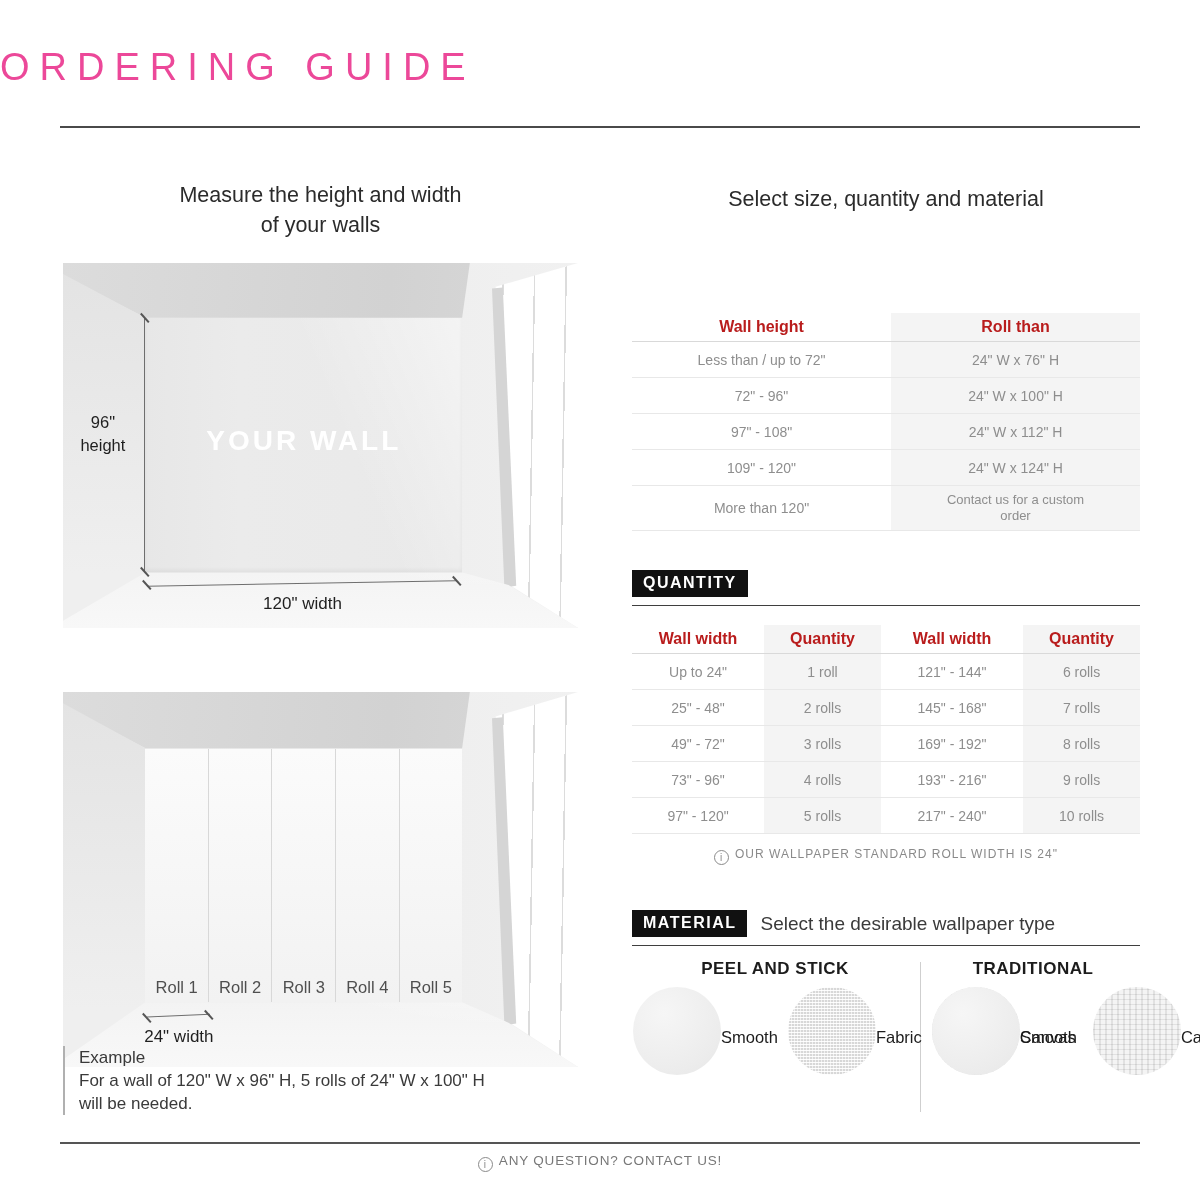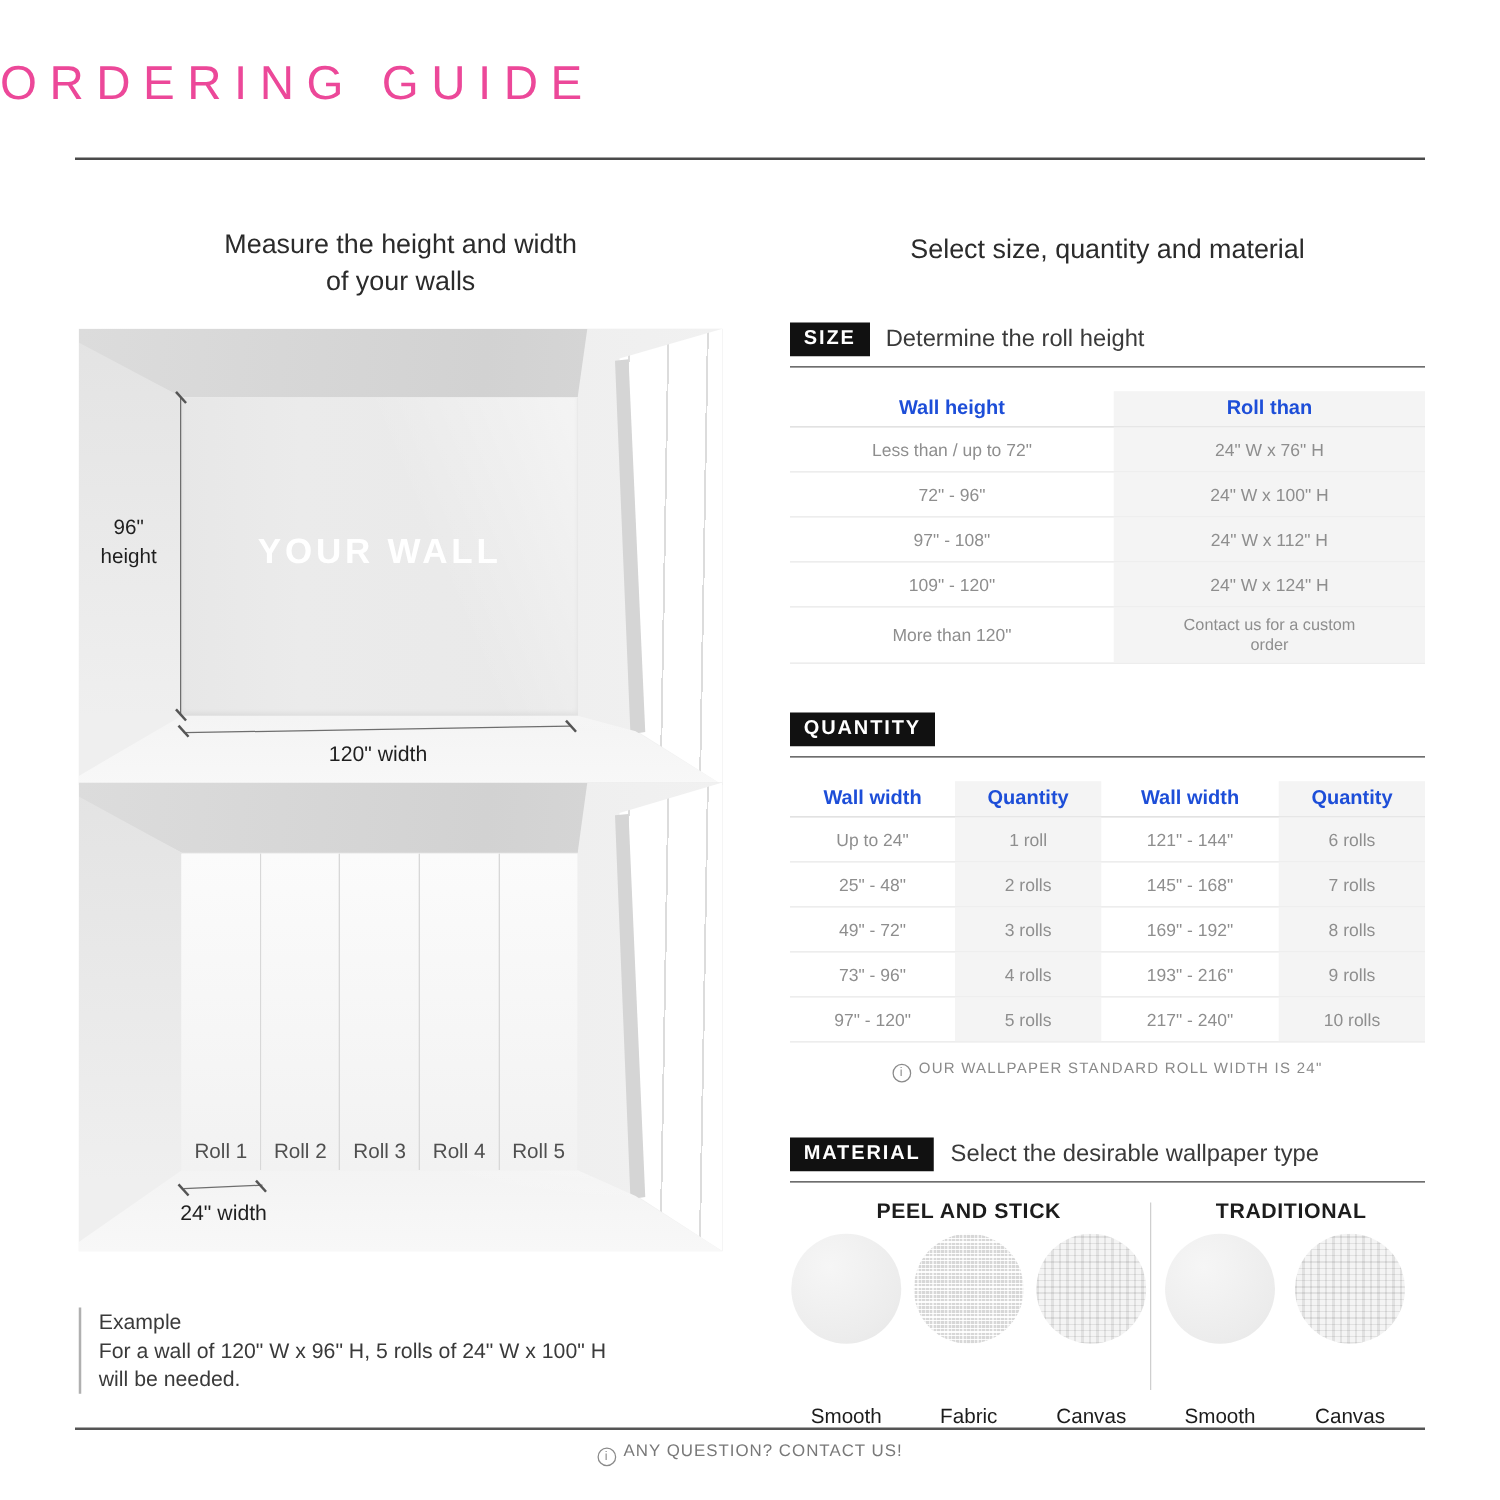"SIZE" div.sec-head { html: <div> <span>SIZE</span> <span>Determine the roll height</span> </div> -> none }
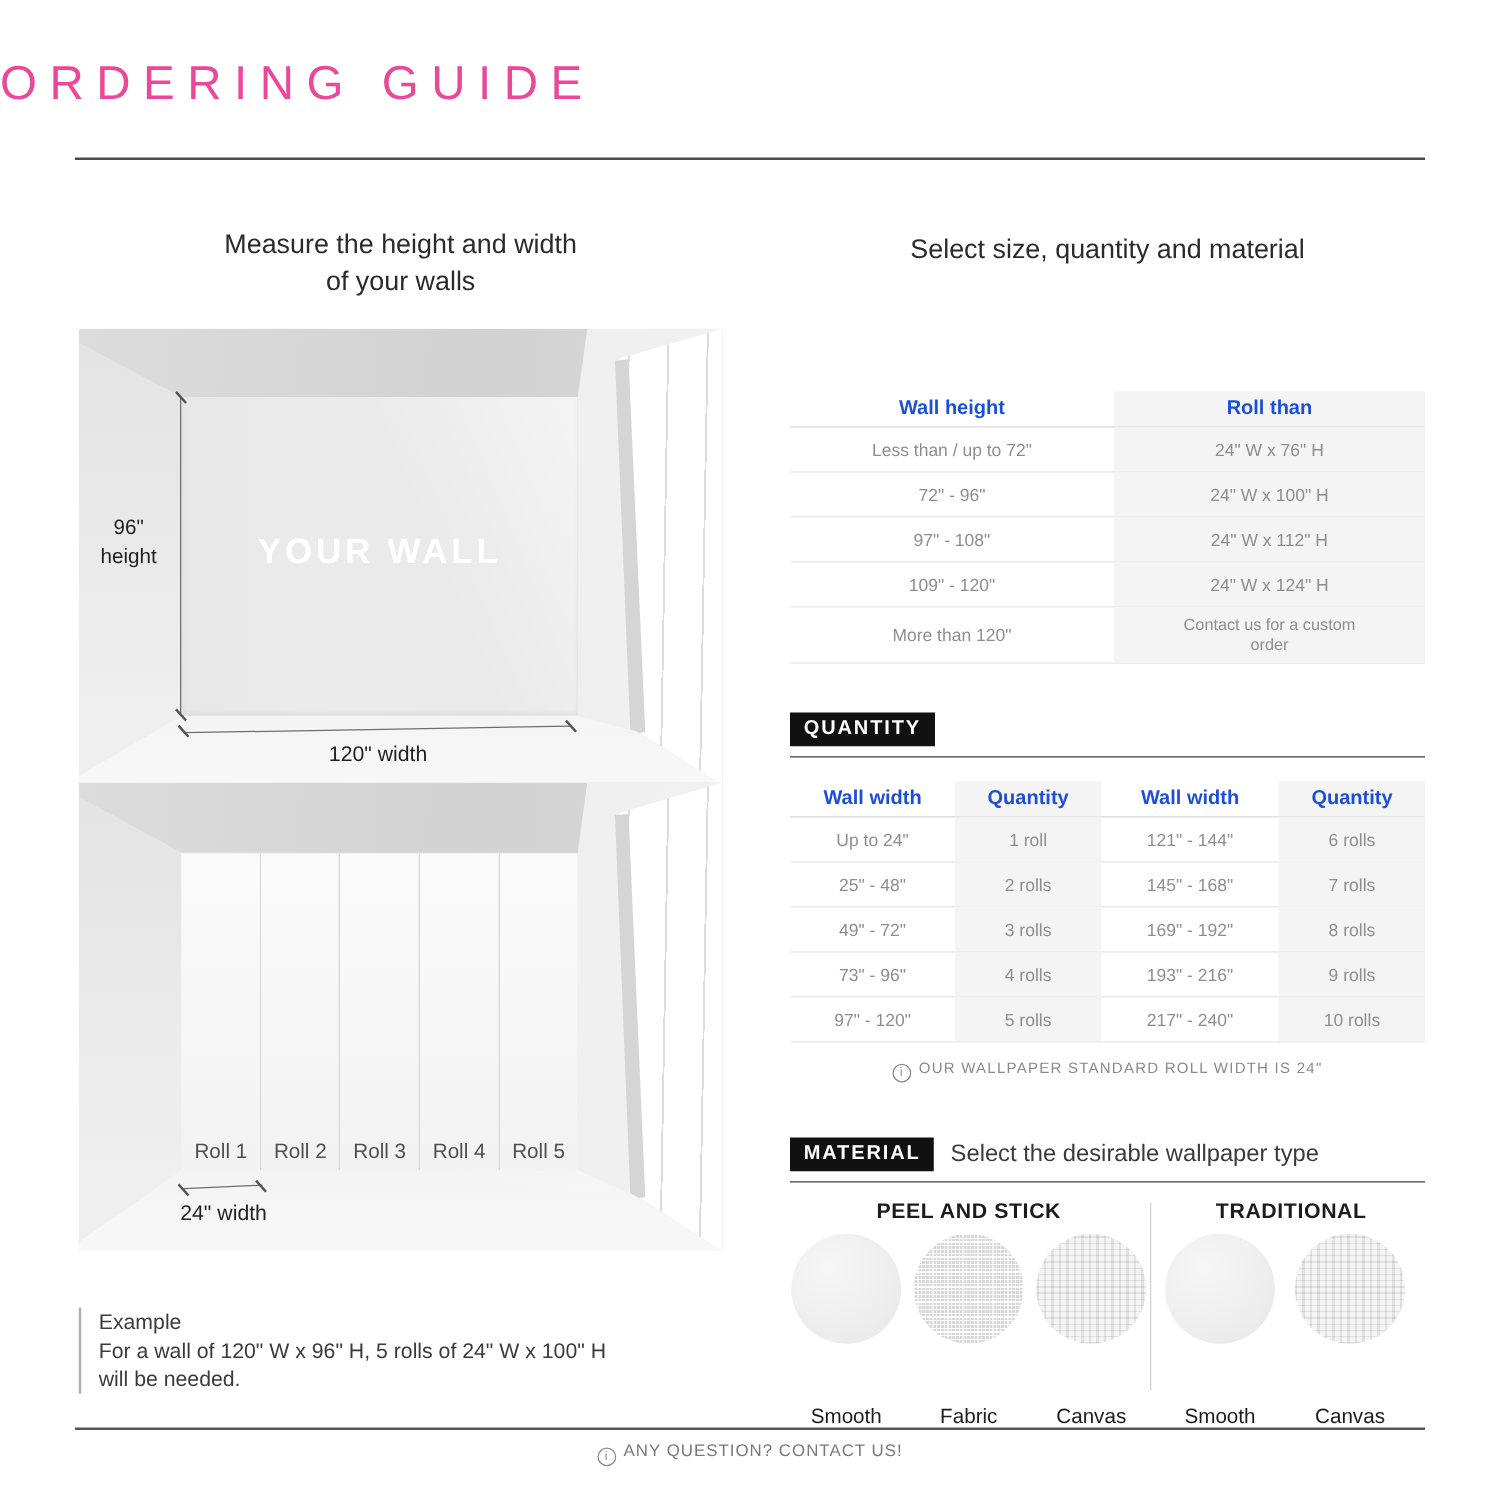"Wall height" .th { color: #1d4ed8 -> #b91c1c }
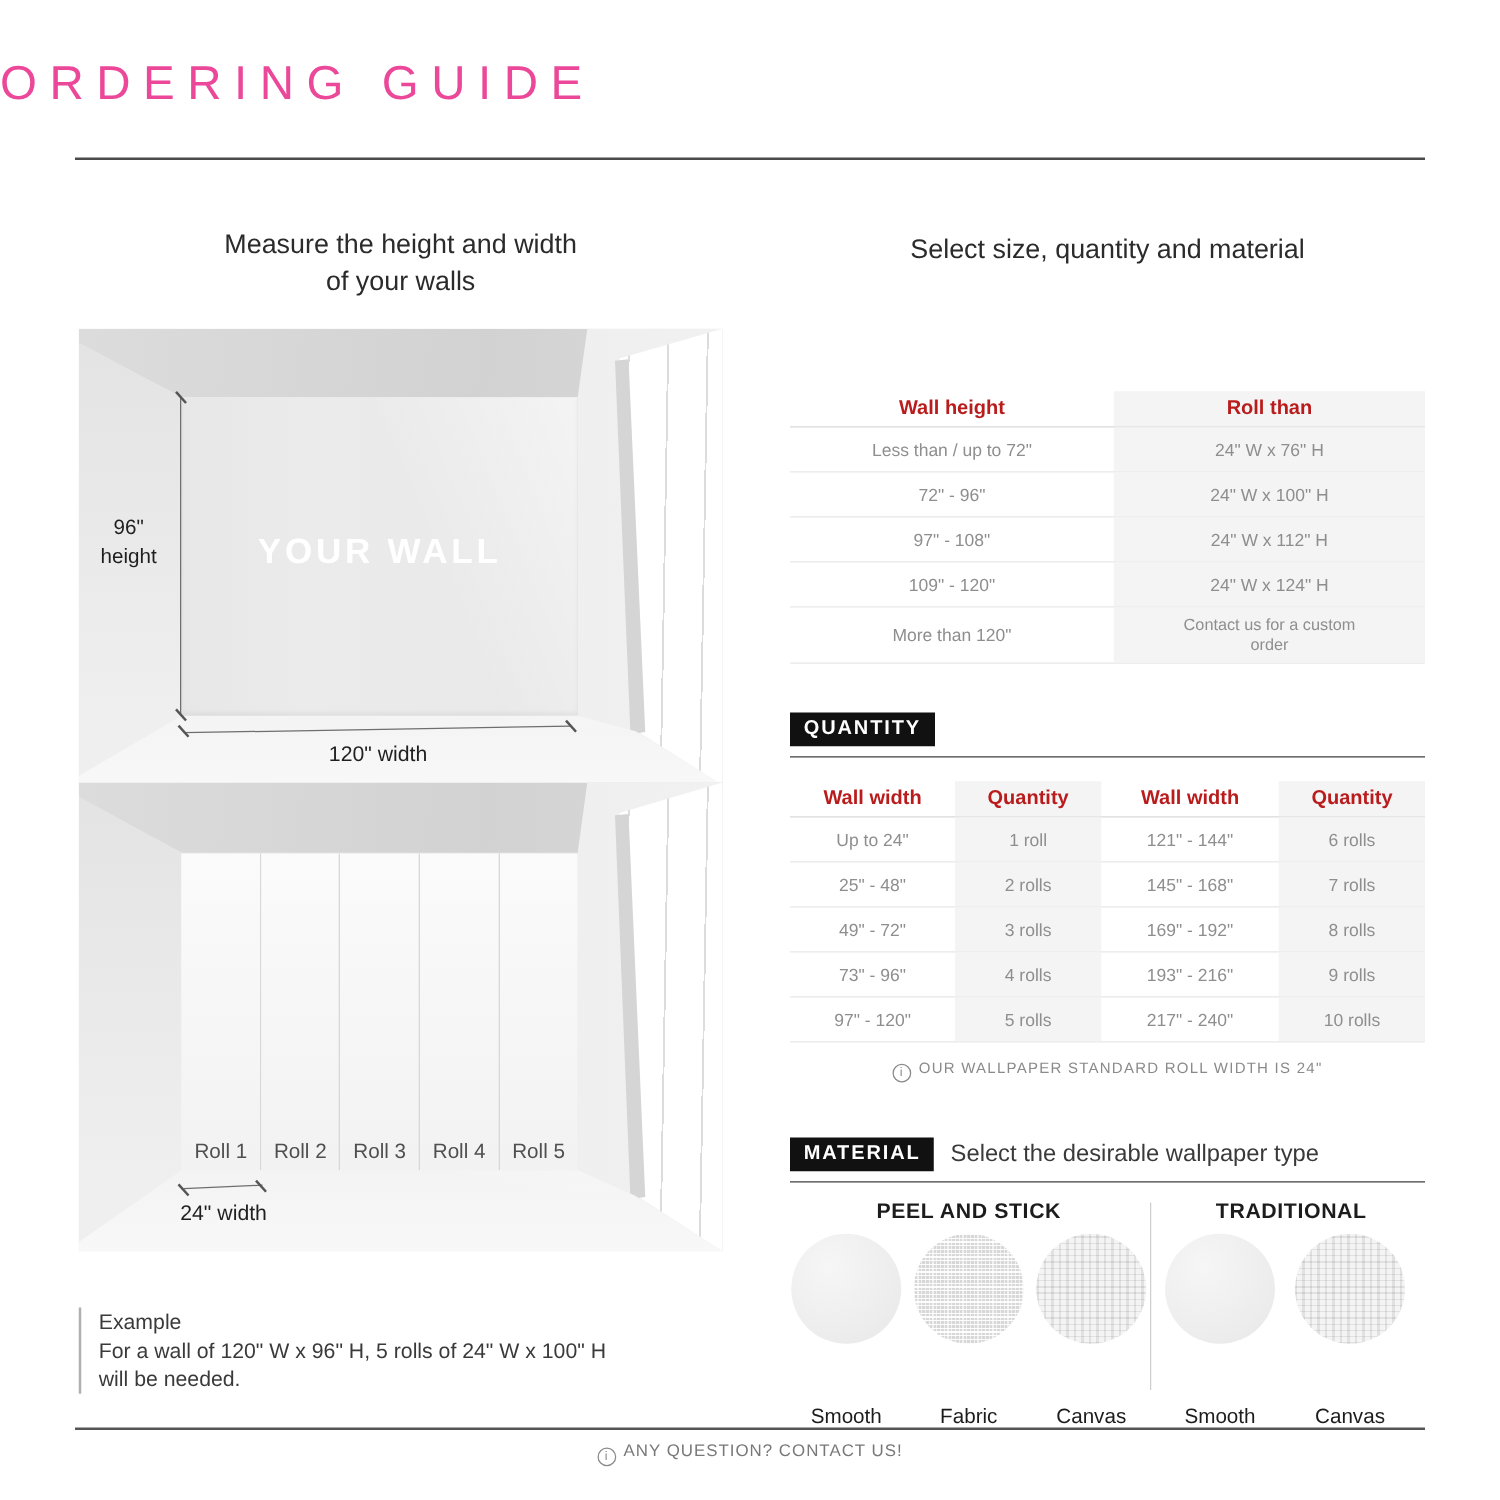"Roll 1" .room-bottom { top: 626px -> 692px }
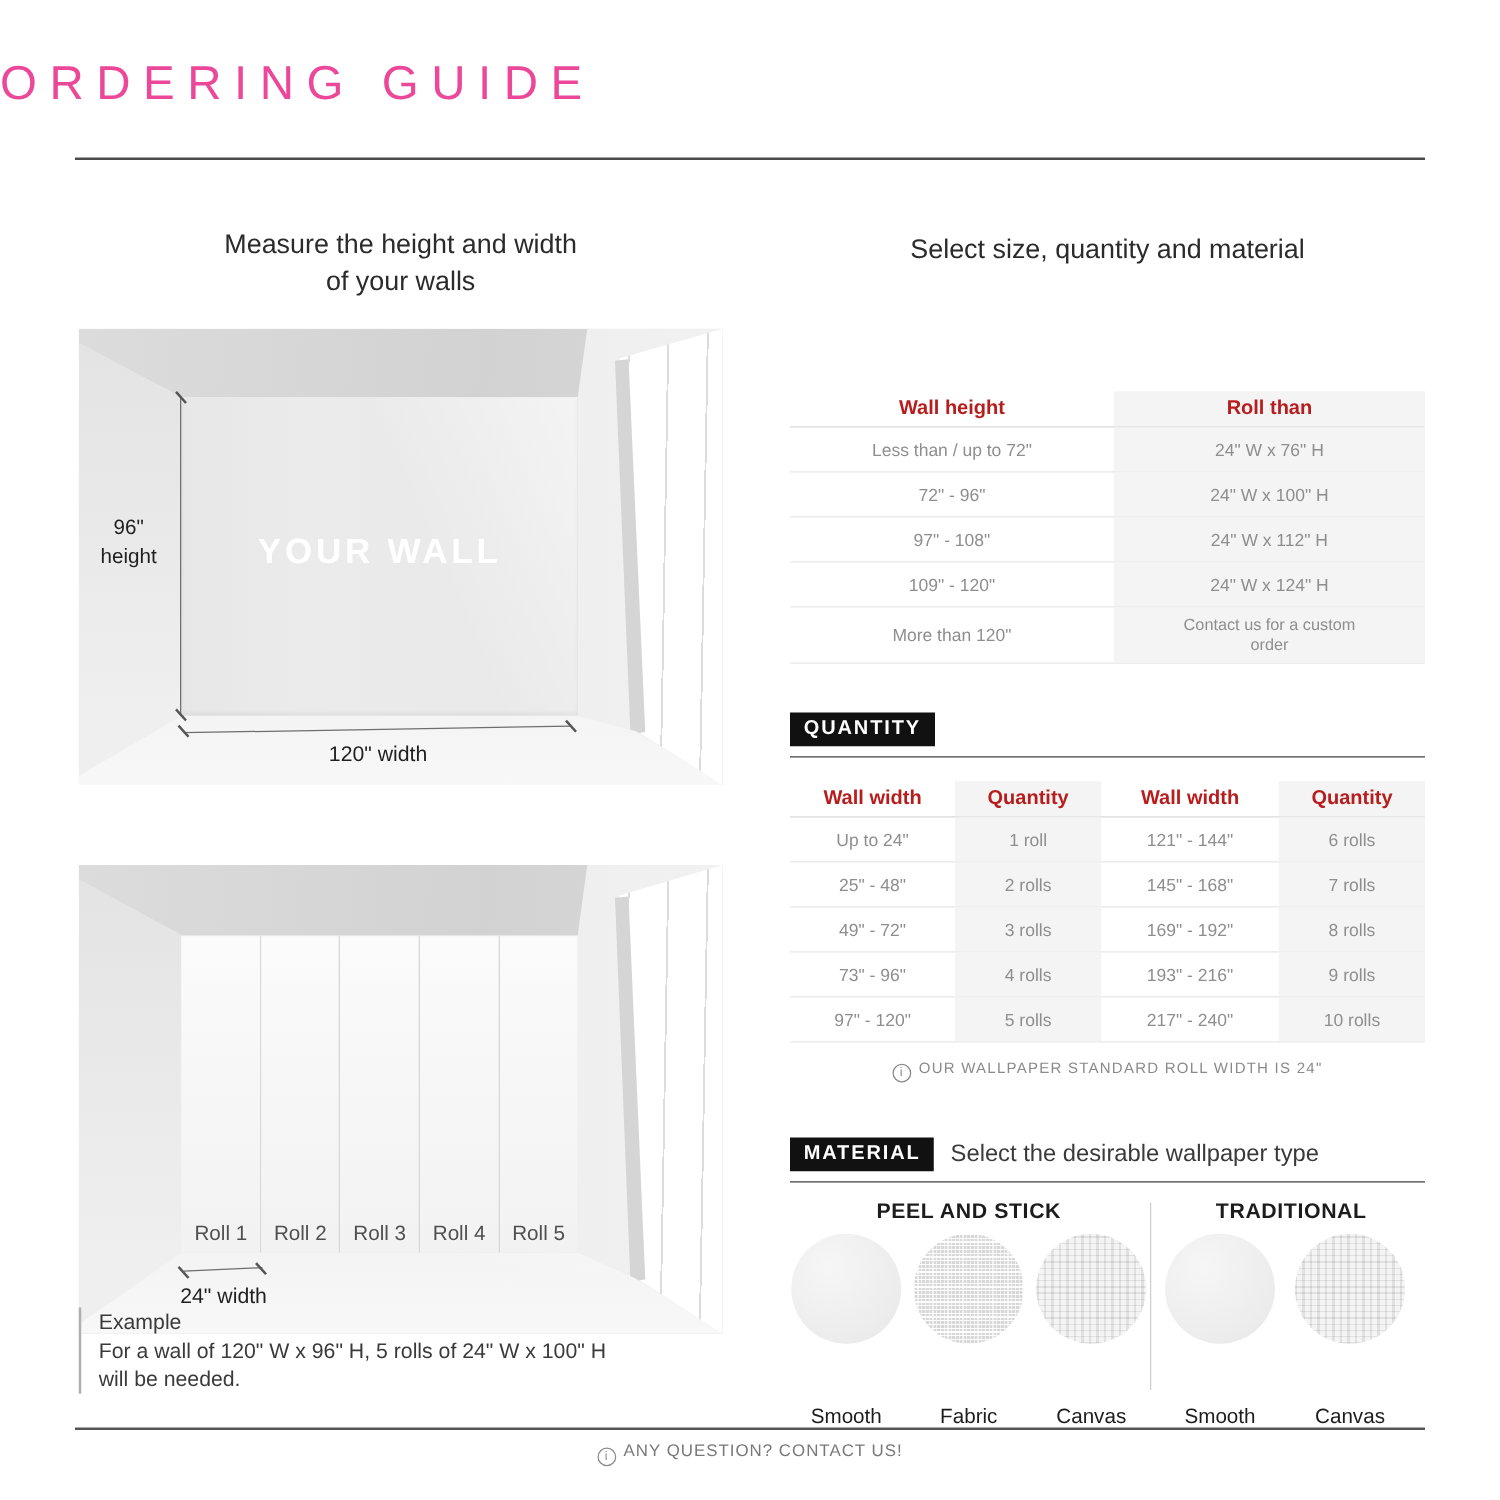"Smooth" .swatch { flex-direction: column -> row; gap: 36px -> none }
